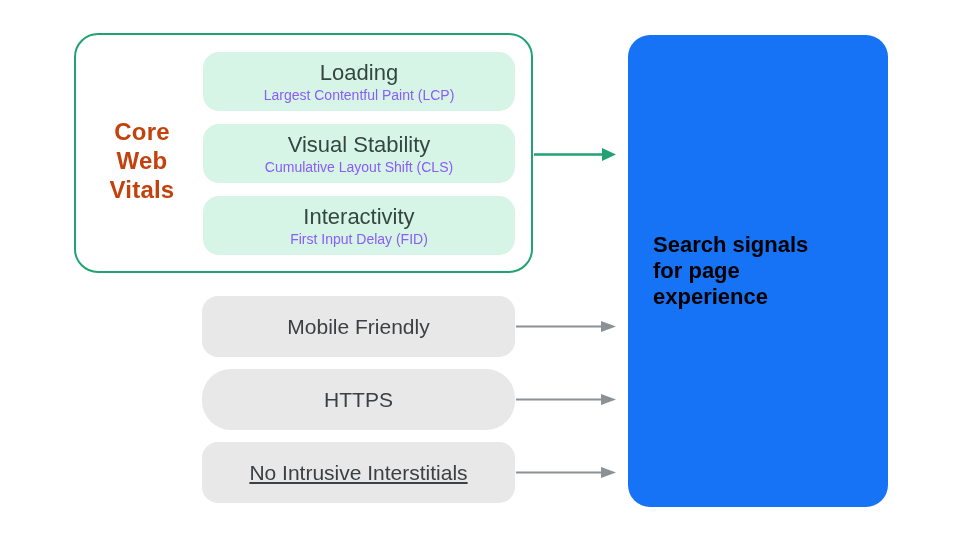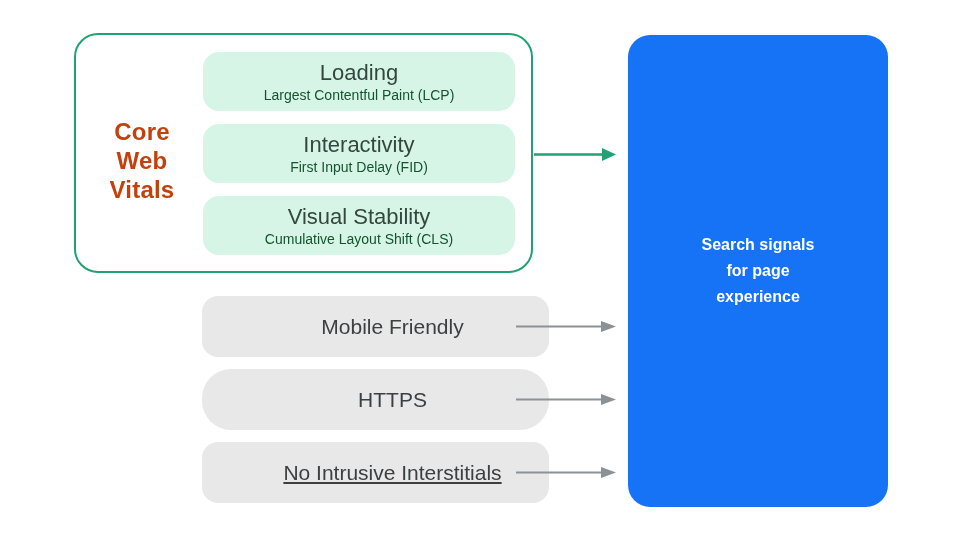"Largest Contentful Paint (LCP)" .pill-subtitle { color: #14532d -> #8b5cf6 }
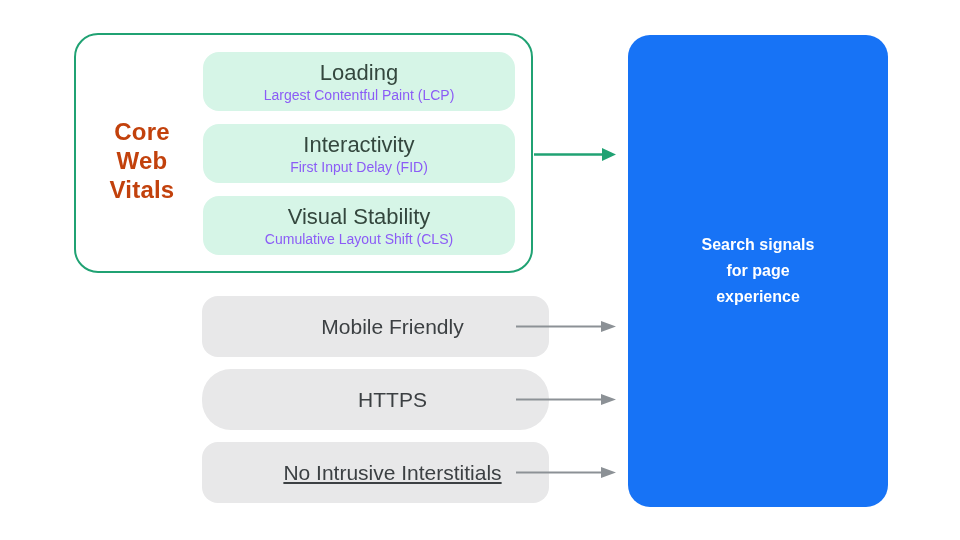"Interactivity" div.pill { order: before "Visual Stability" -> after "Visual Stability" }
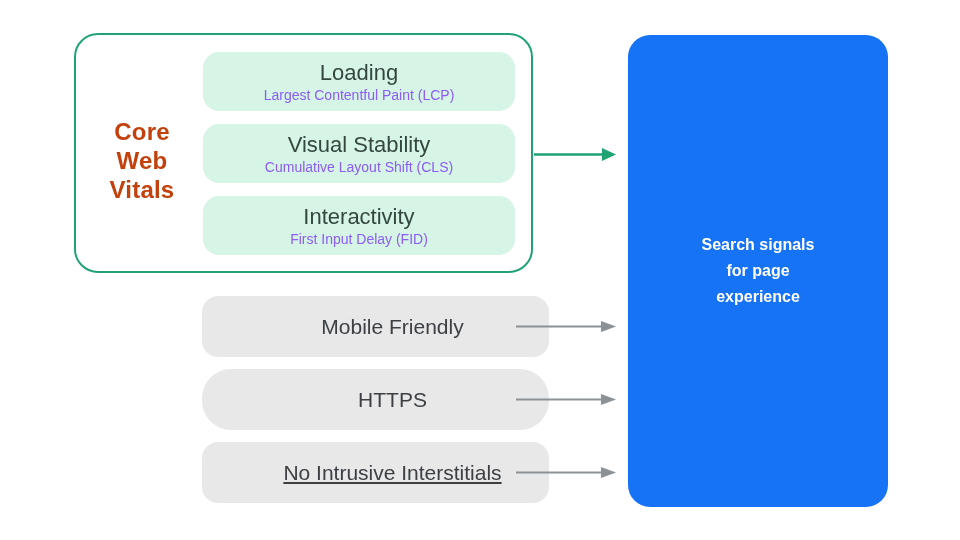"Search signals" .result-label { color: #ffffff -> #000000; font-size: 16px -> 22px; text-align: center -> none }
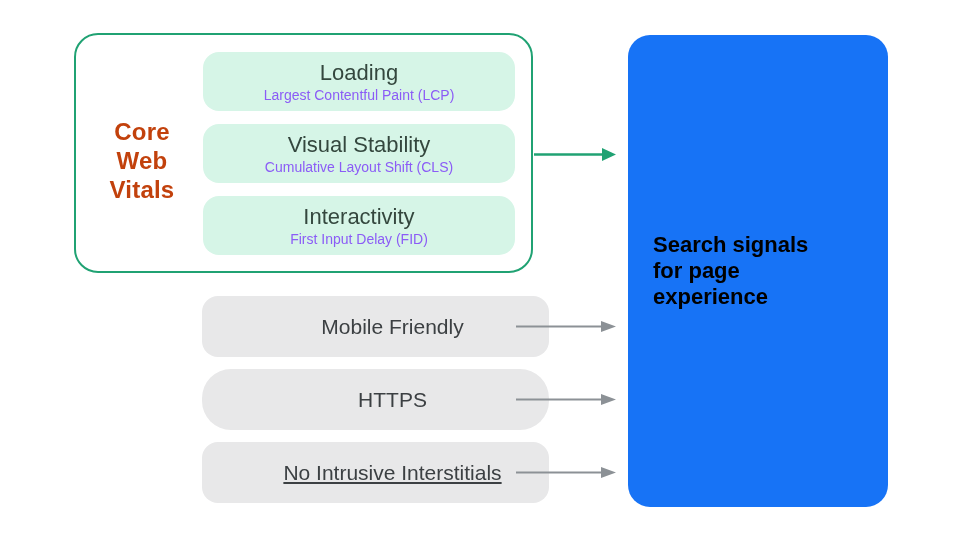"Mobile Friendly" .signal-pill { padding-left: 34px -> none }
